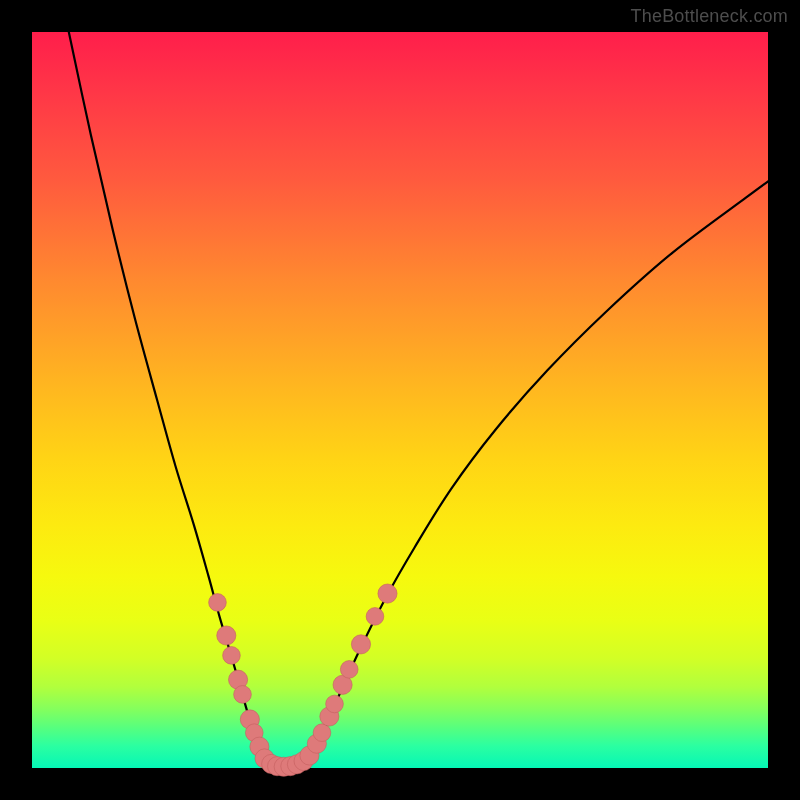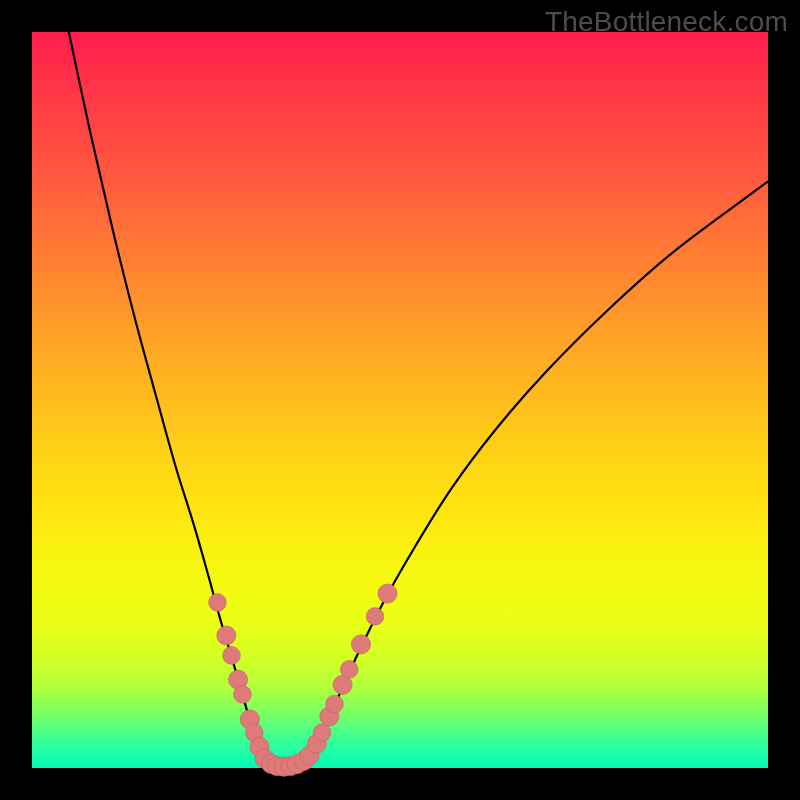"TheBottleneck.com" .watermark { font-size: 28px -> 18px }
